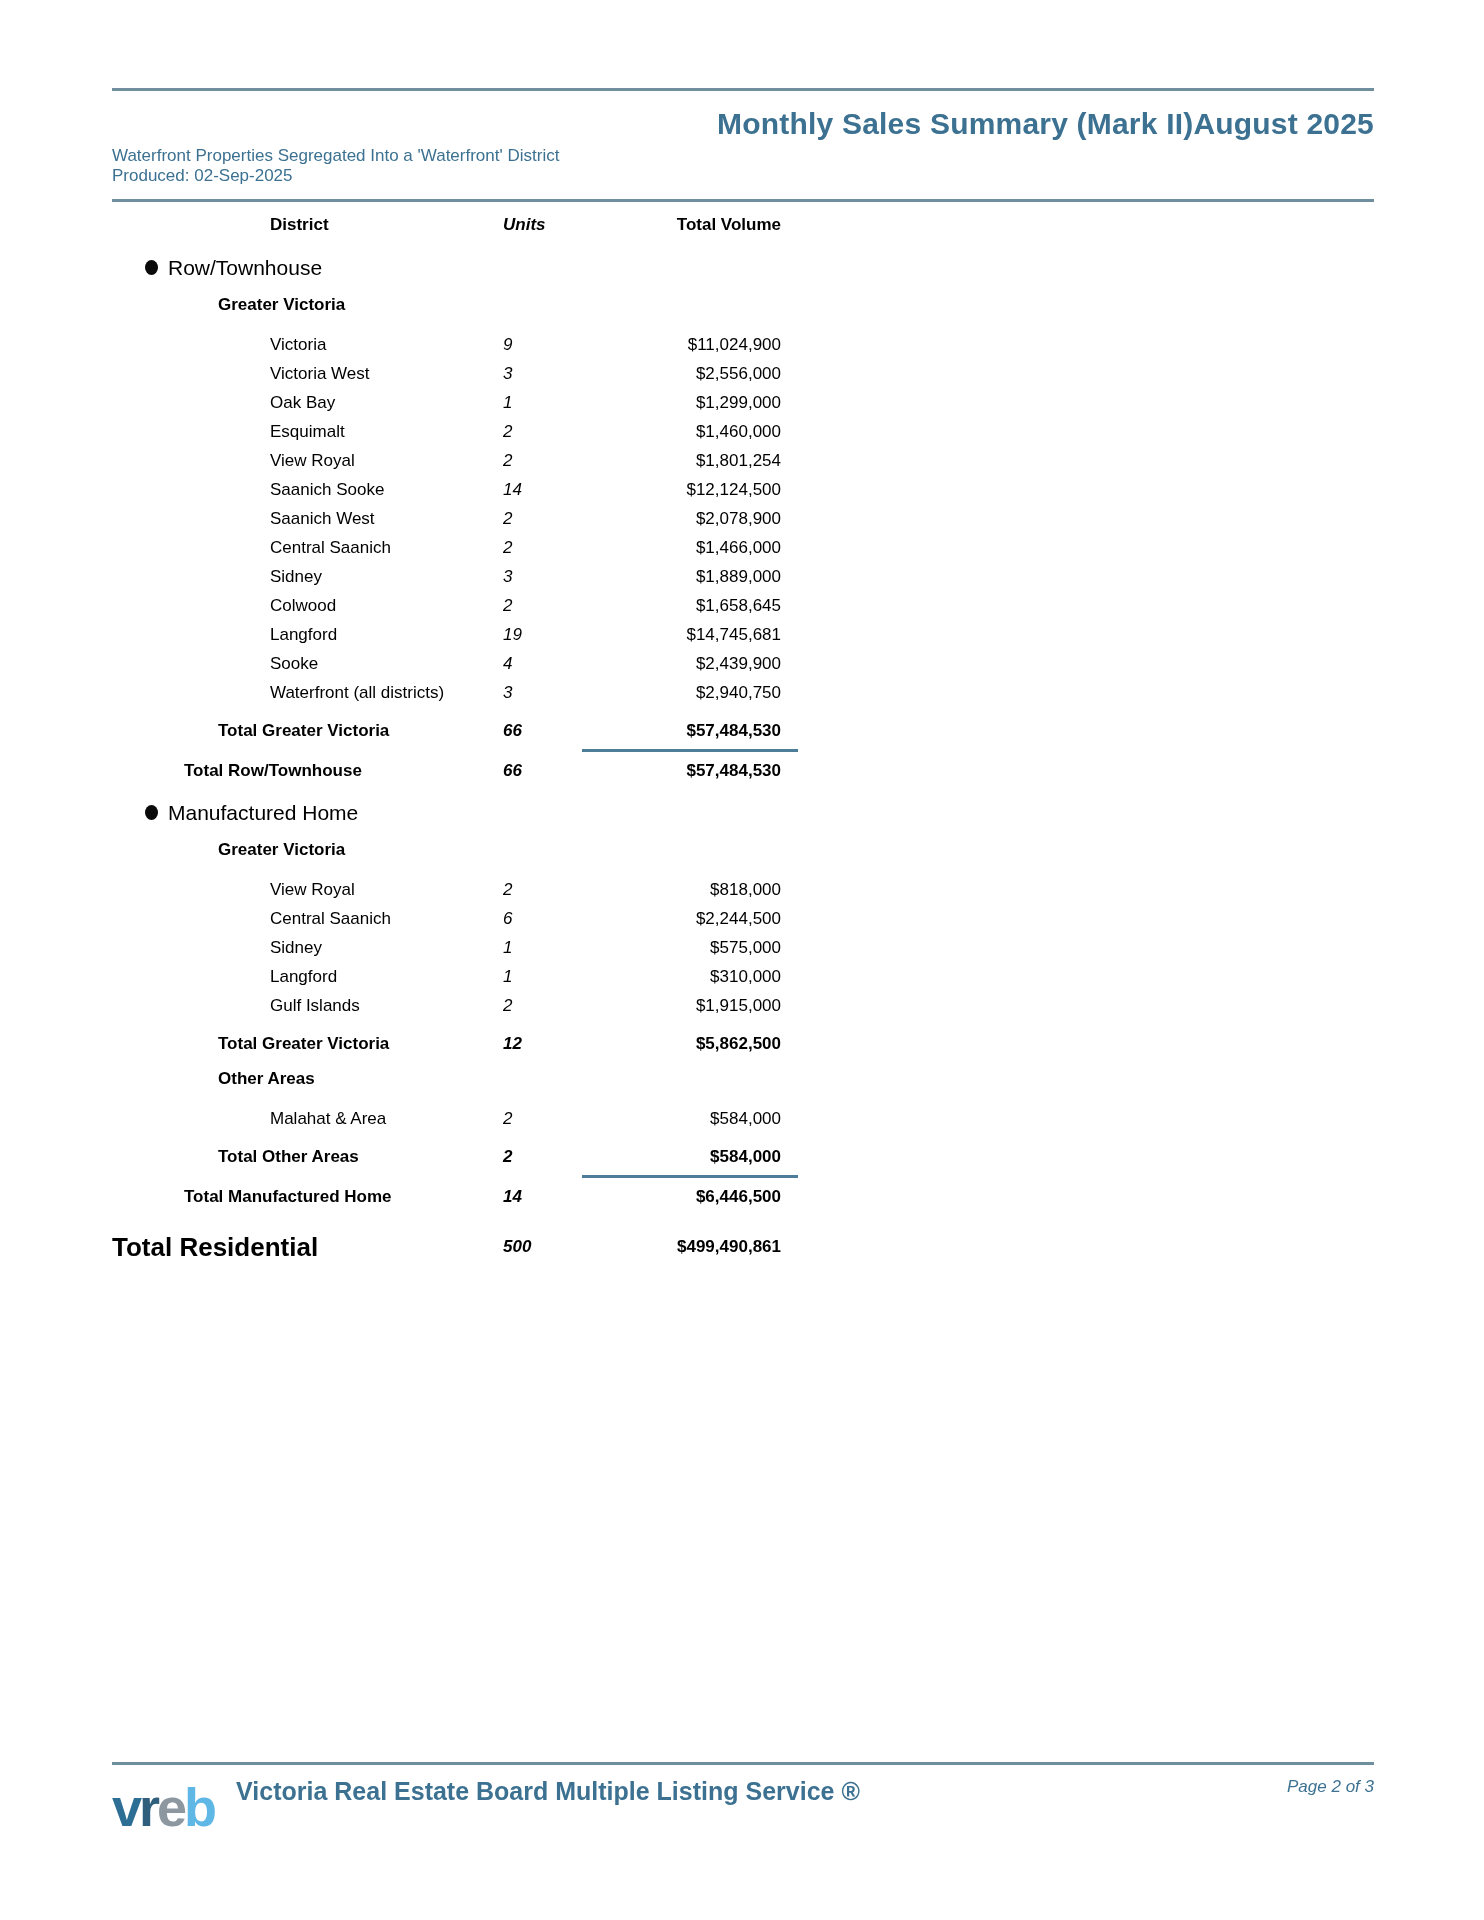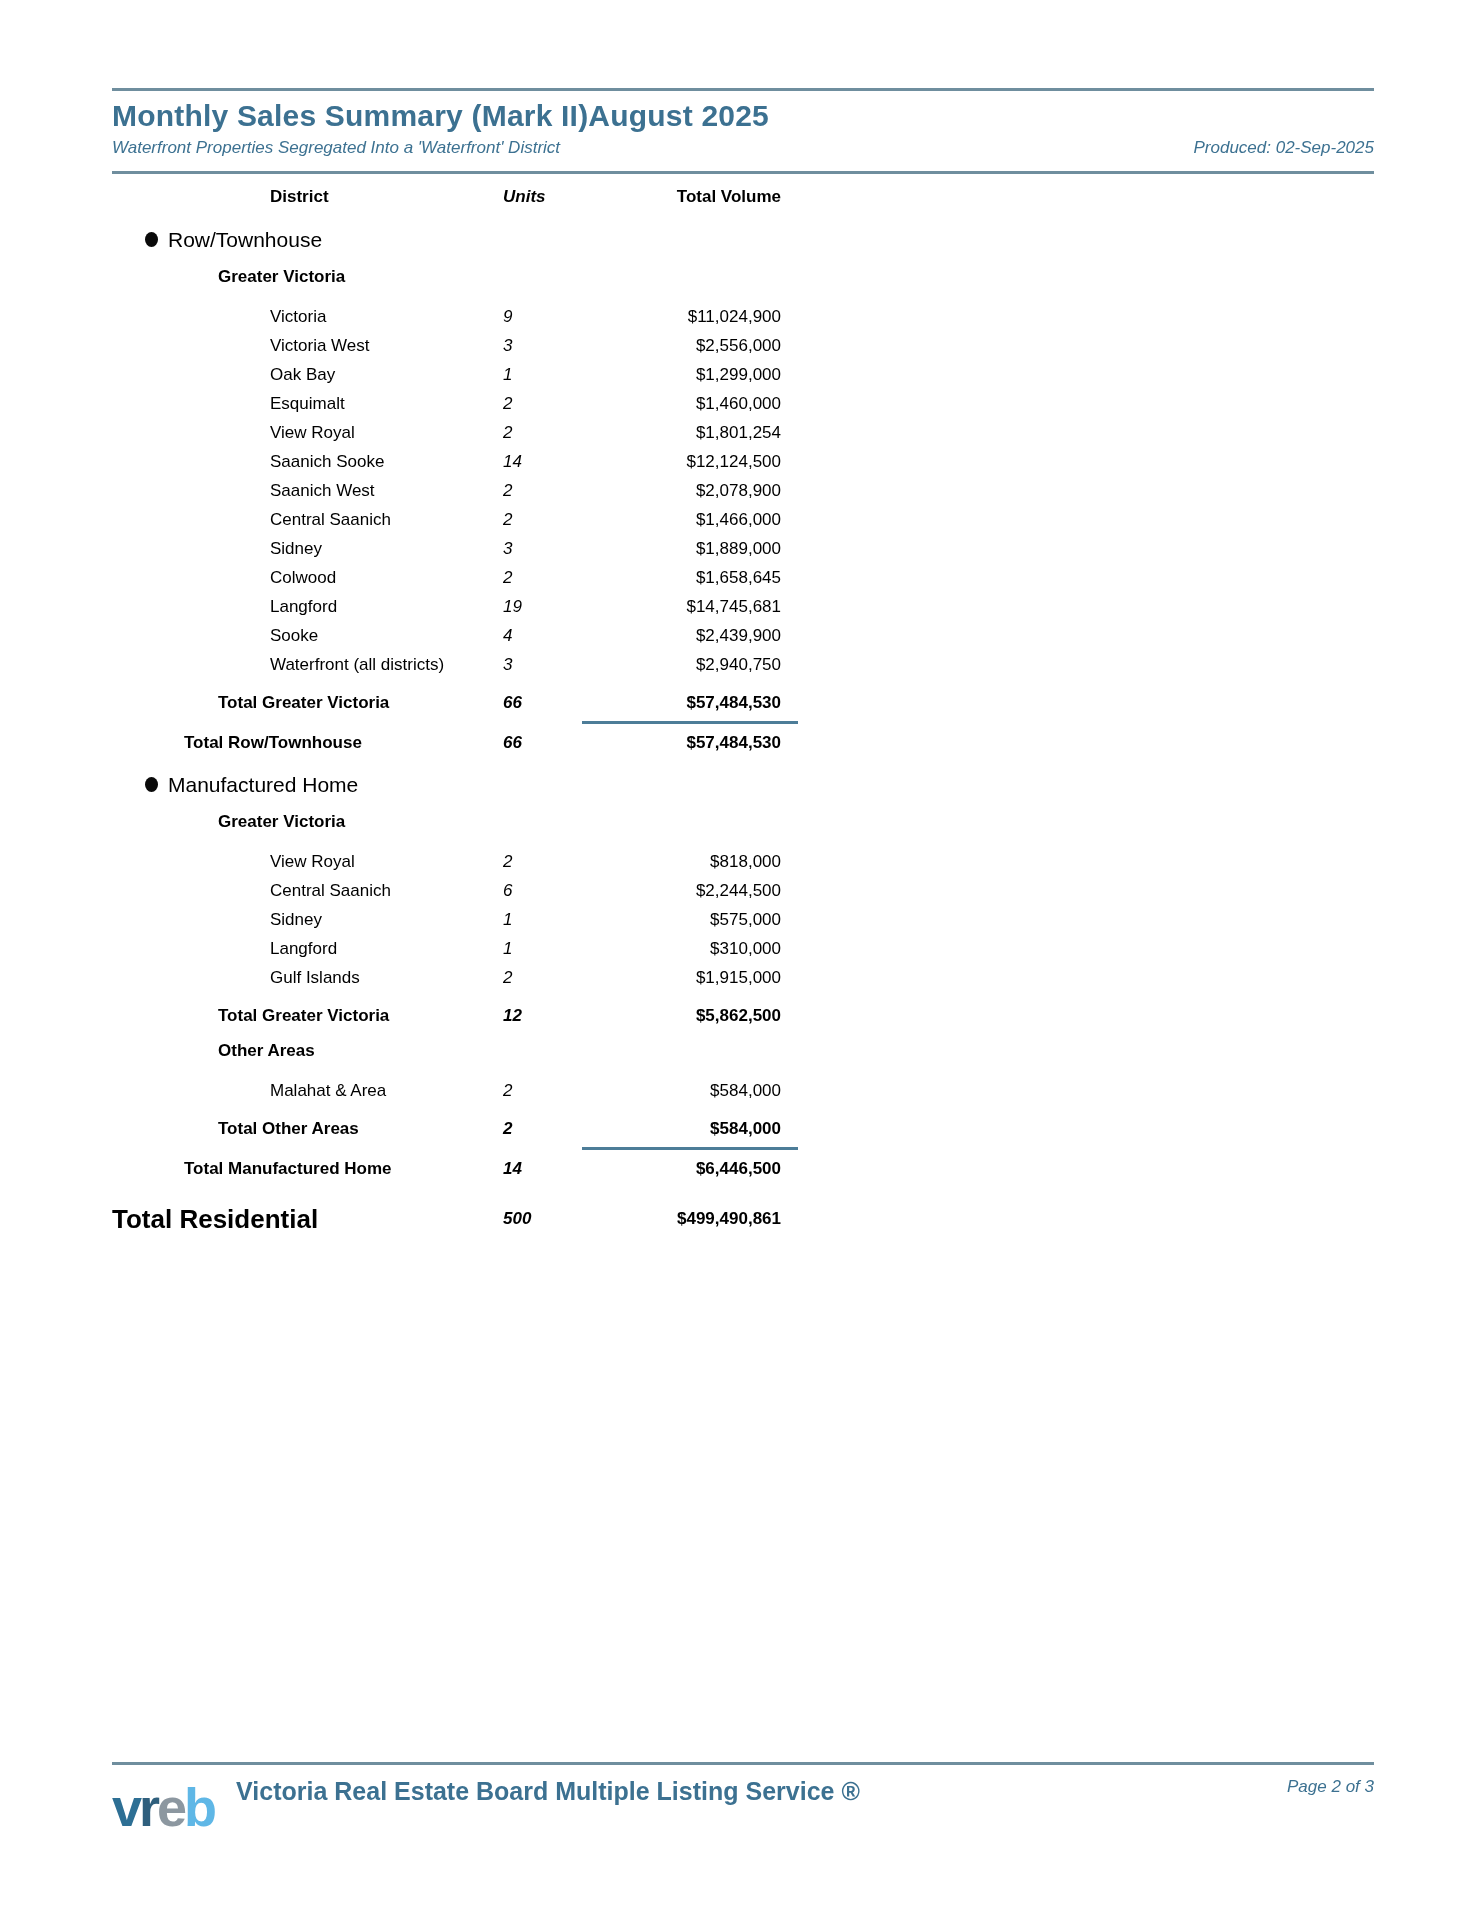"Monthly Sales Summary (Mark II)" .title-row { justify-content: flex-start -> flex-end; margin-top: 8px -> 16px }
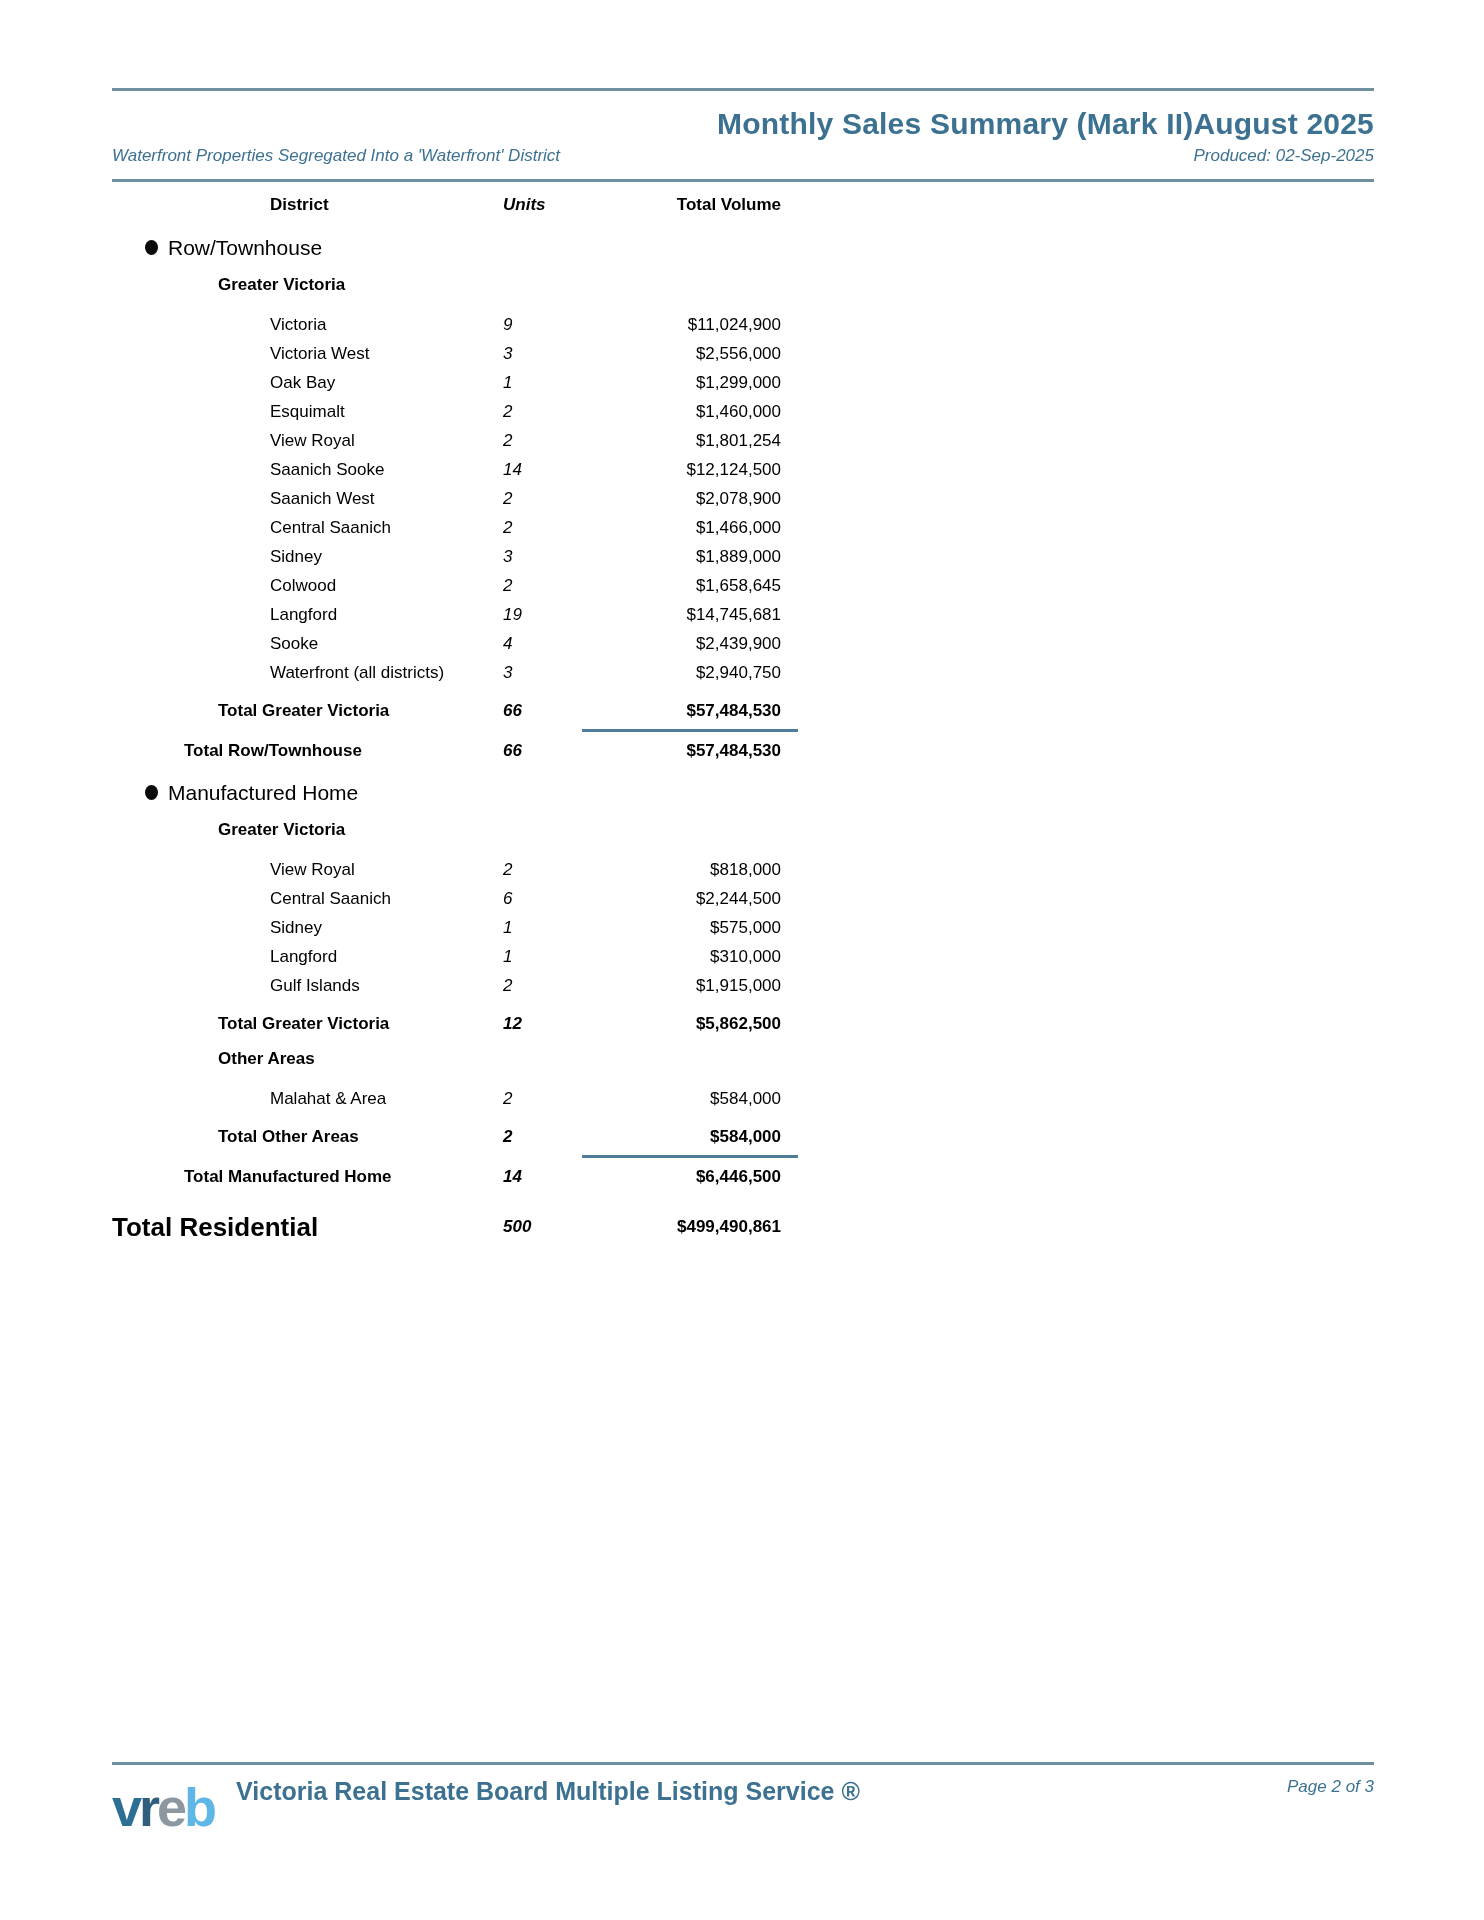"Waterfront Properties Segregated Into a" .subtitle-row { flex-direction: none -> column; font-style: italic -> none }
